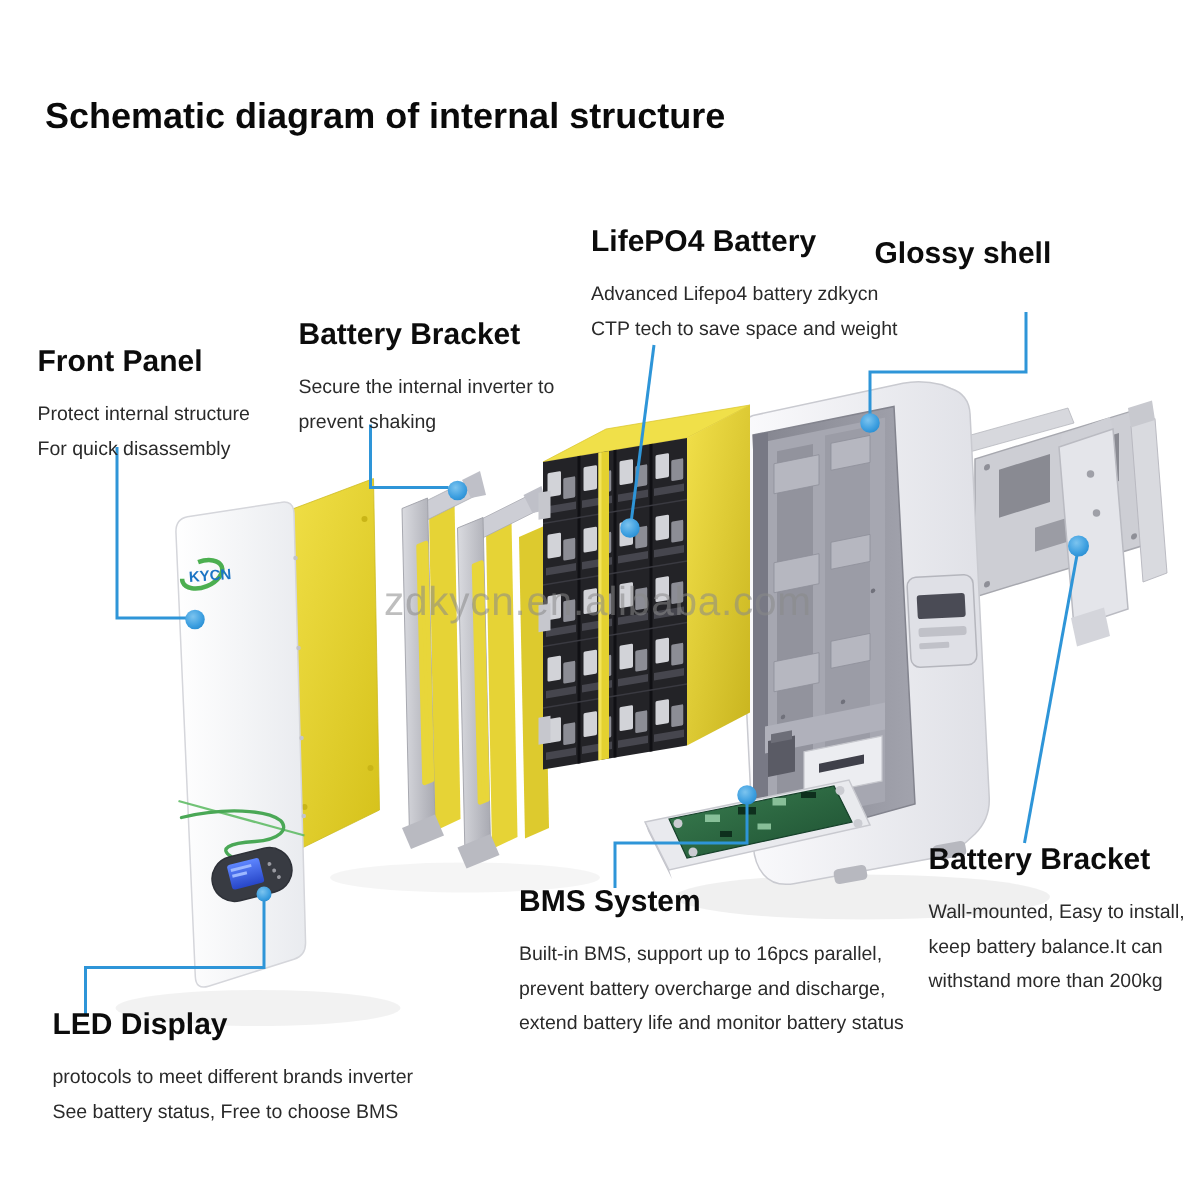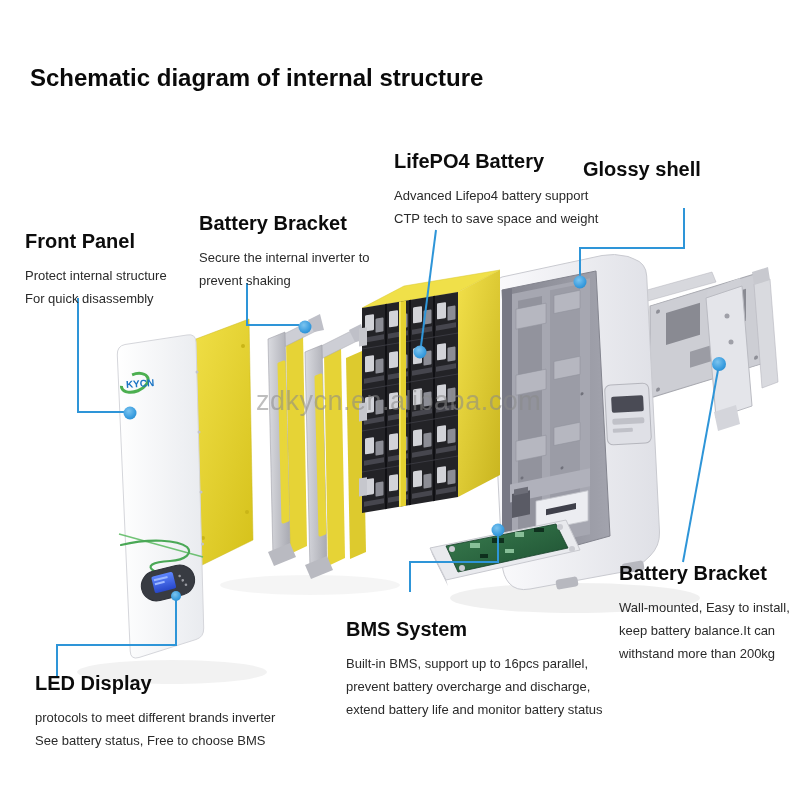"Advanced Lifepo4 battery support" div.lbl-b { text: support -> zdkycn }
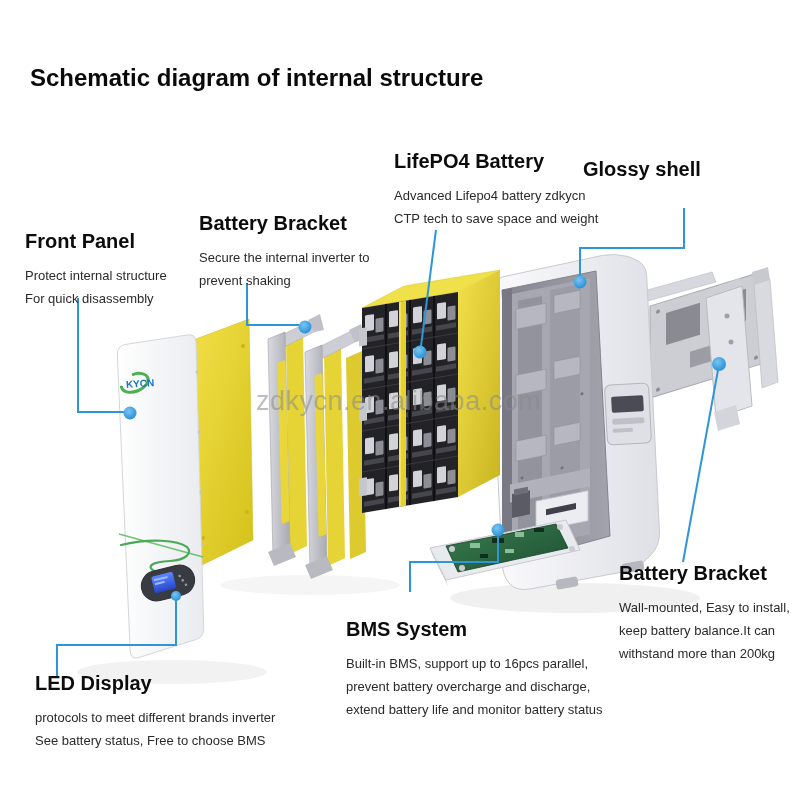"BMS System" .lp-bms { top: 618px -> 590px }
